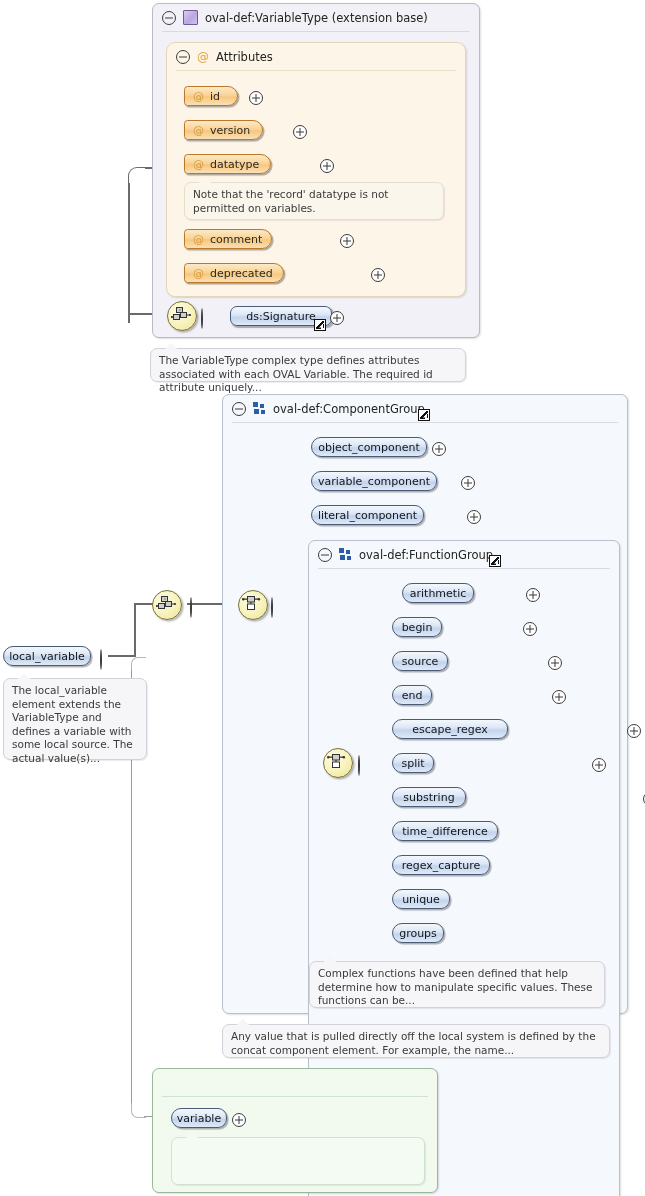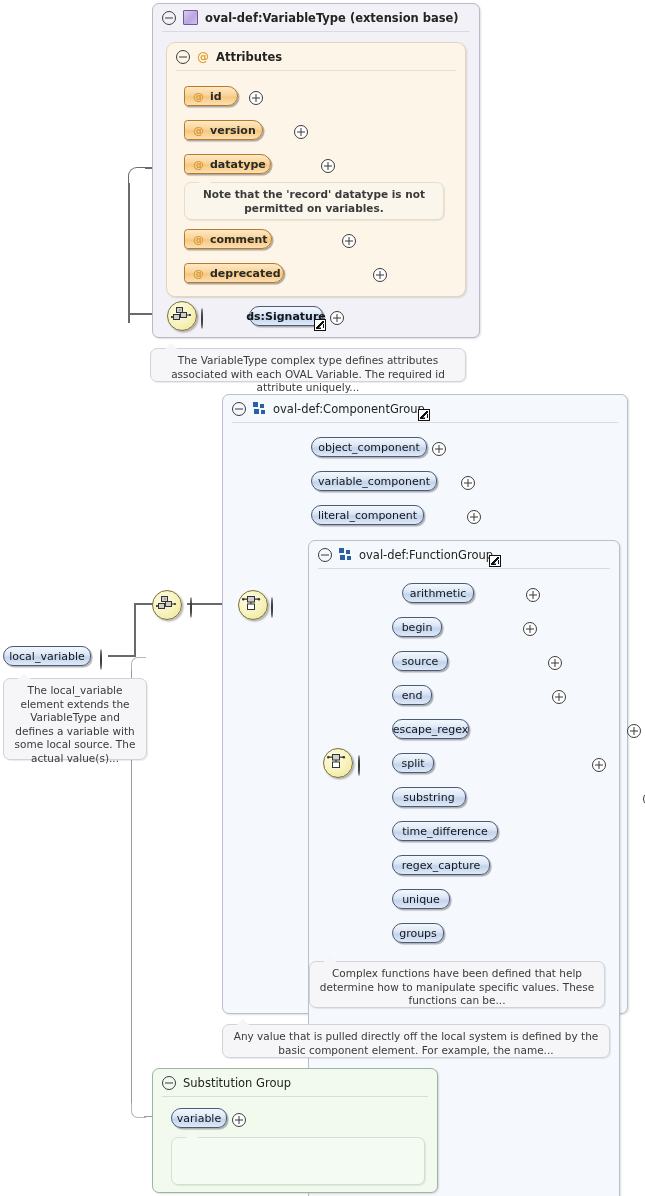"oval-def:VariableType (extension base)" div.panel { font-weight: bold -> none }
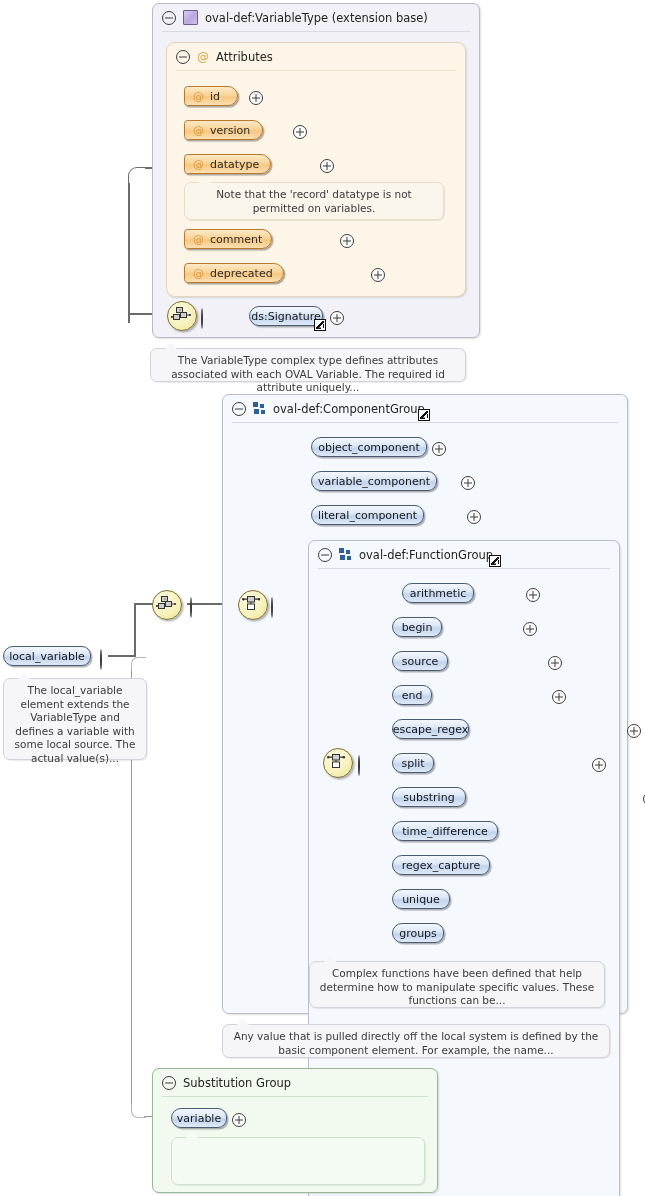"Note that the 'record' datatype" .doc { text-align: center -> none }
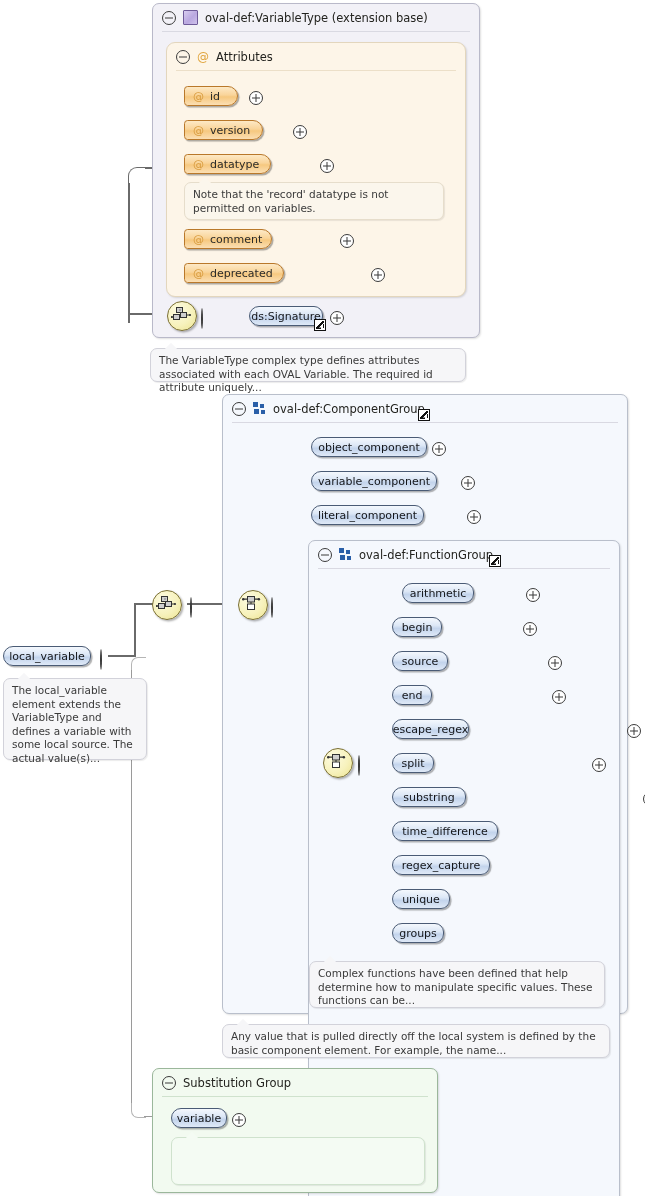"ds:Signature" div.el { border-radius: none -> 7px; left: 96px -> 77px; width: 74px -> 102px }
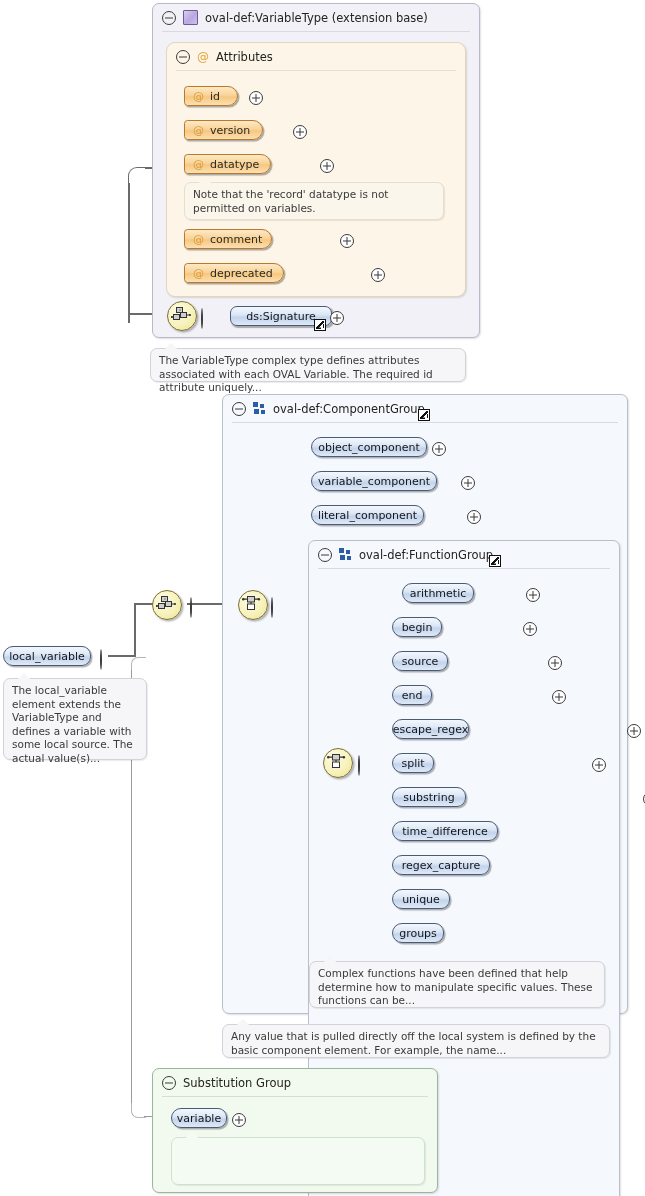"escape_regex" div.el { width: 77px -> 116px }
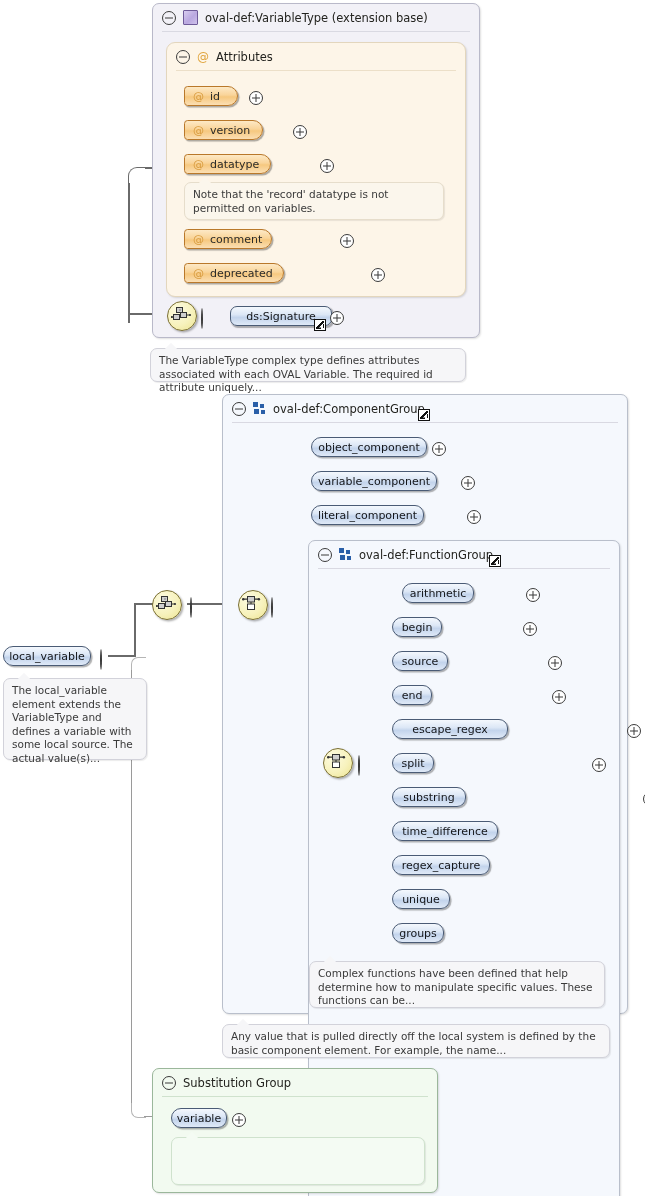"Any value that is pulled" span { text: basic -> concat }
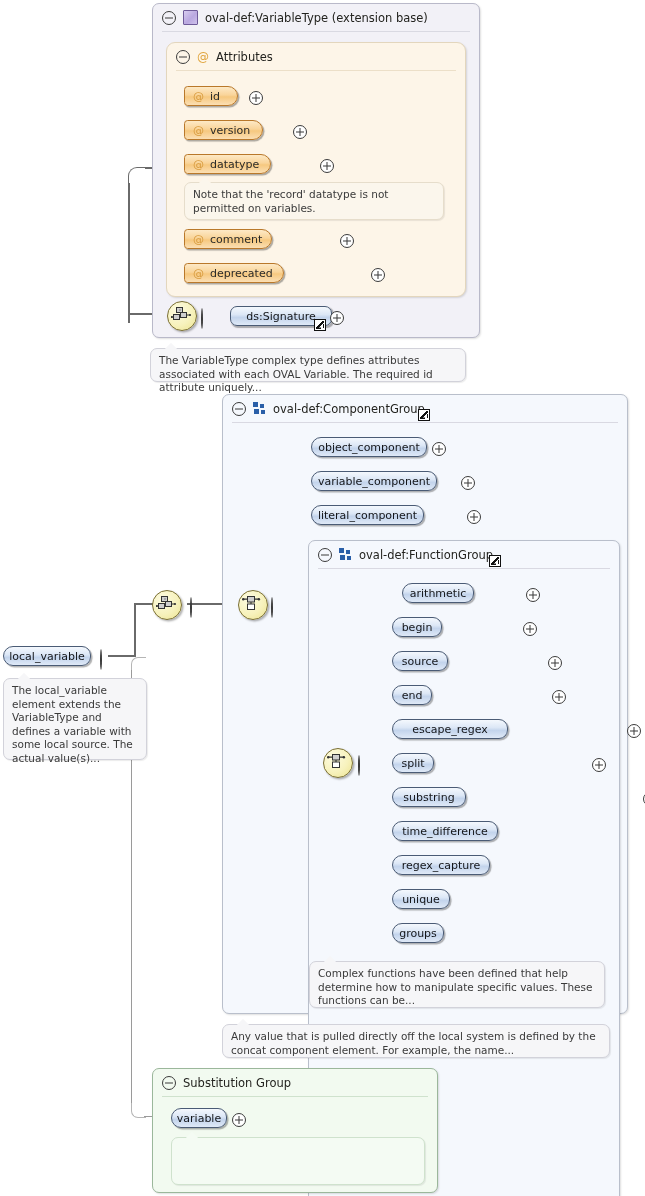"Substitution Group" div.panel-hd { html: <div> <span></span> <span>Substitution Group</span> </div> -> none }
